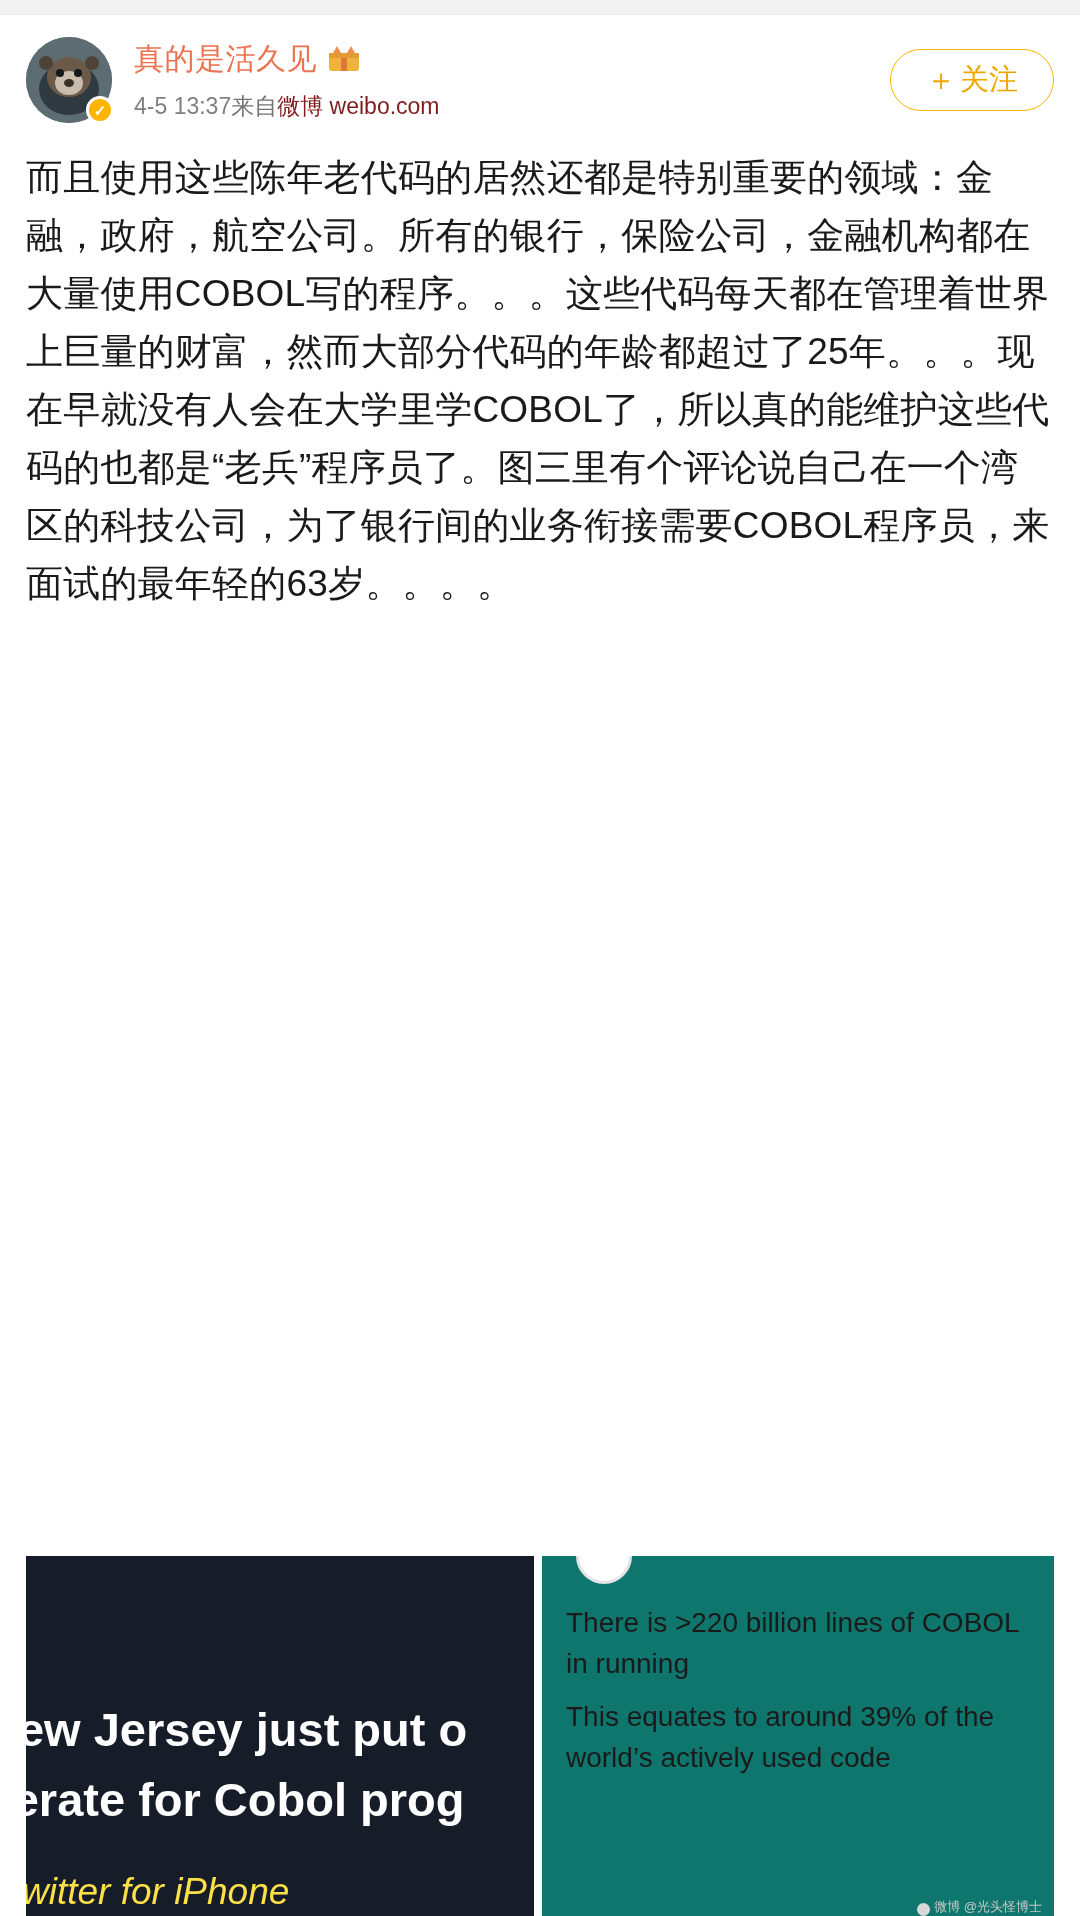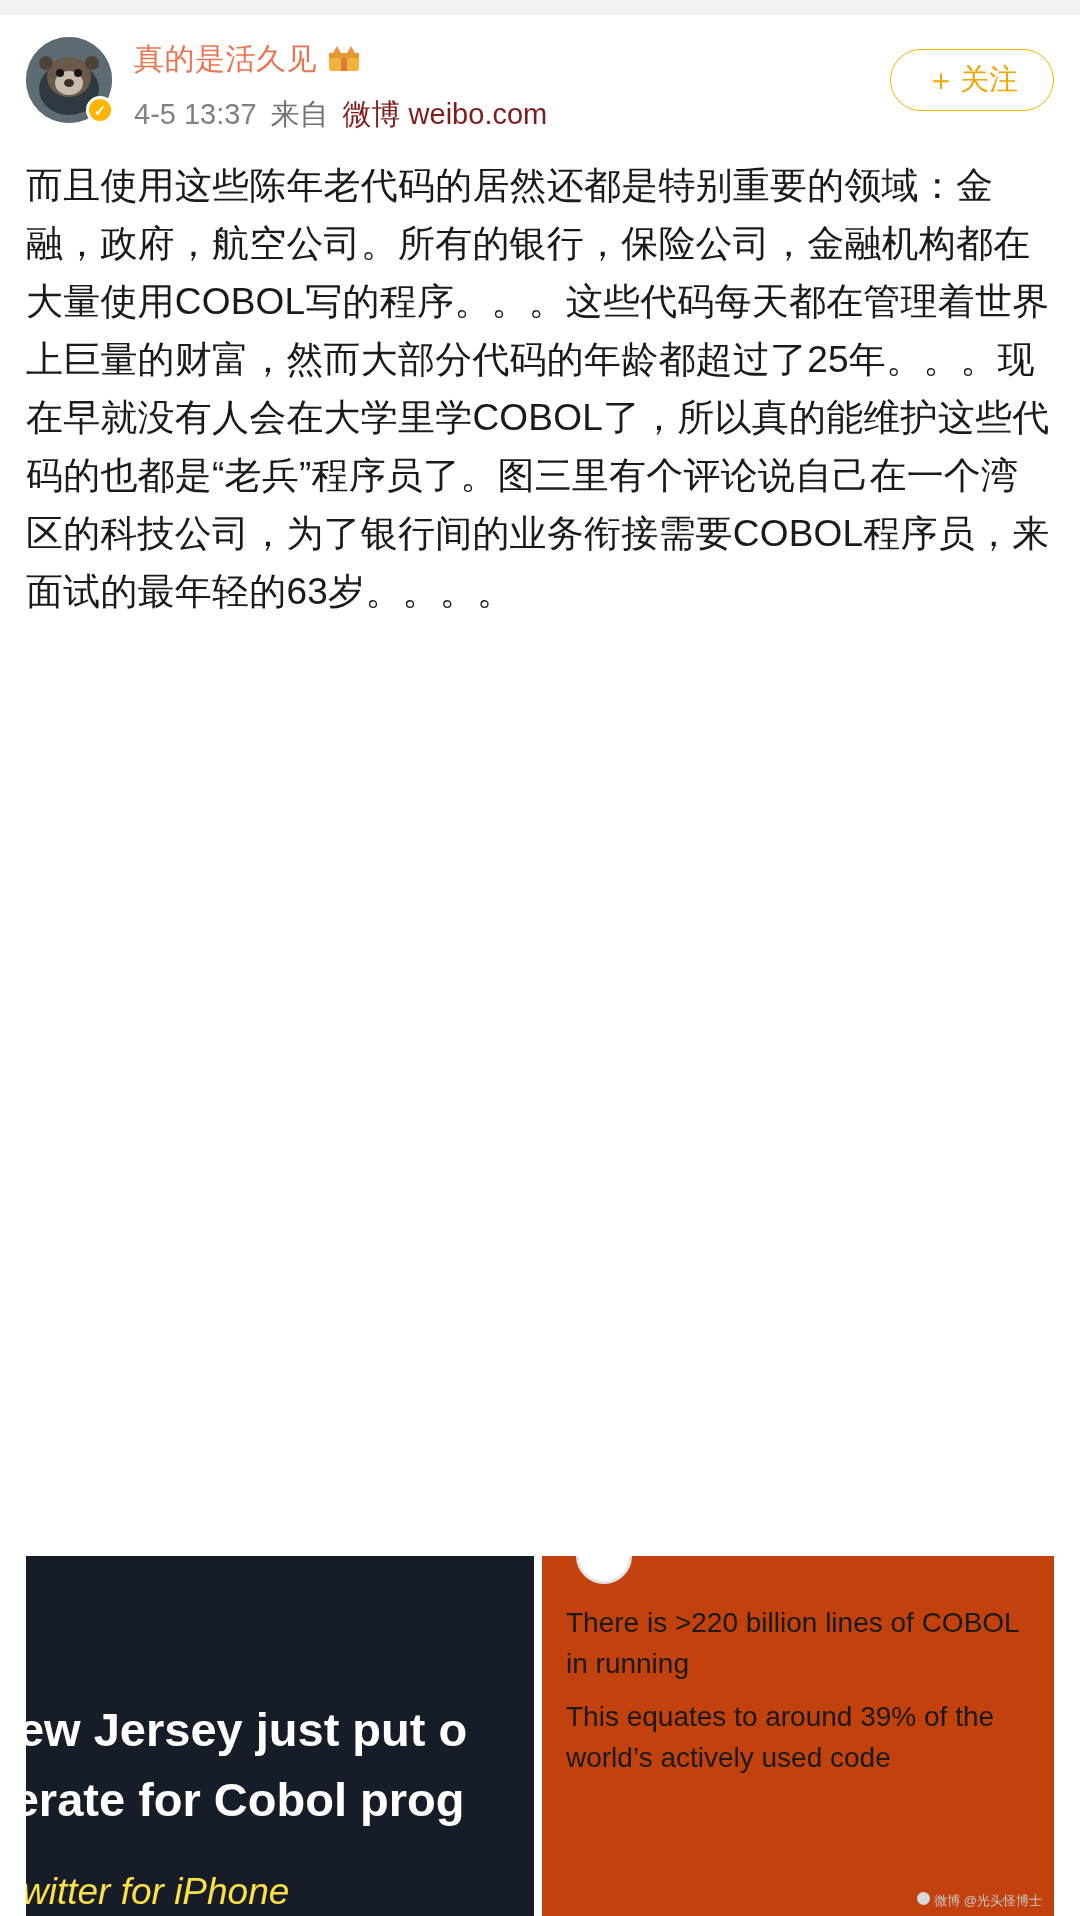"4-5 13:37" .meta-row { font-size: 29px -> 23px; gap: 14px -> none; margin-top: 20px -> 12px }
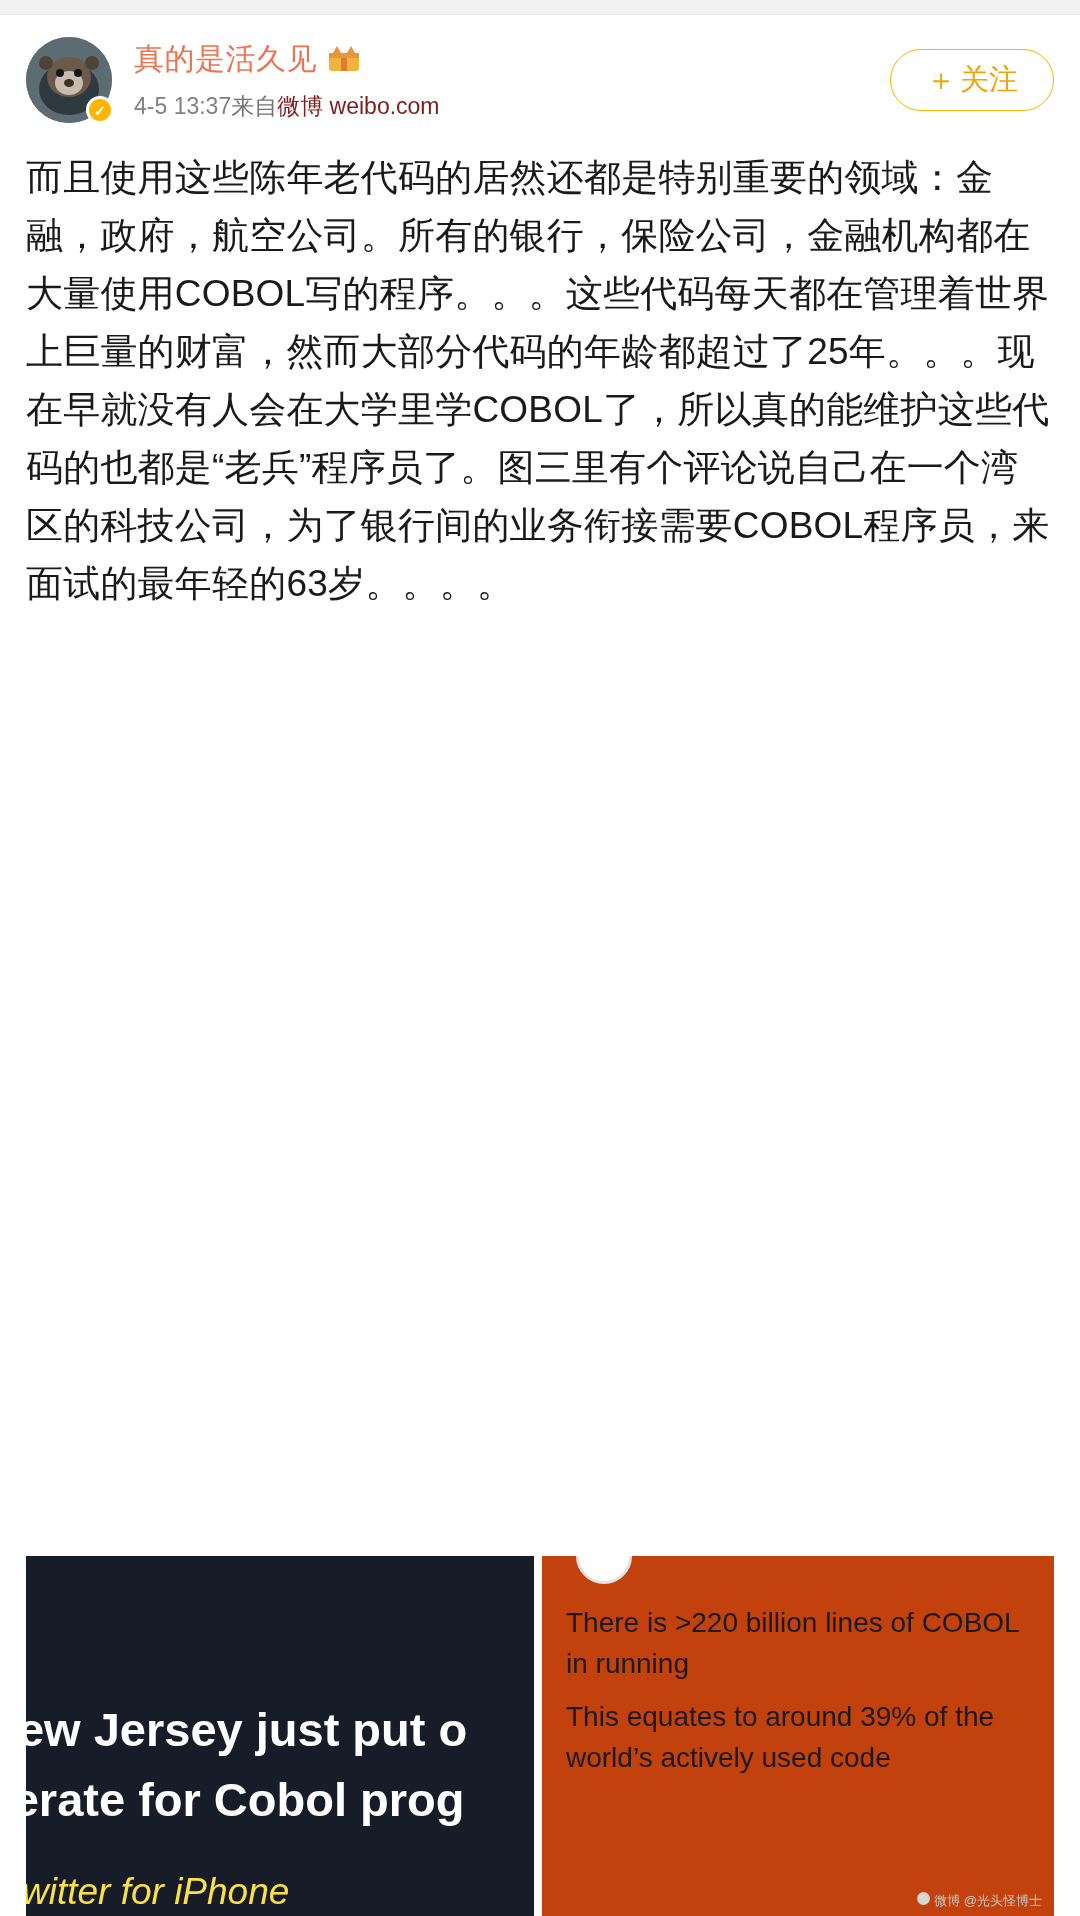"There is >220 billion lines" .img-right { background: #c2410c -> #0f766e }
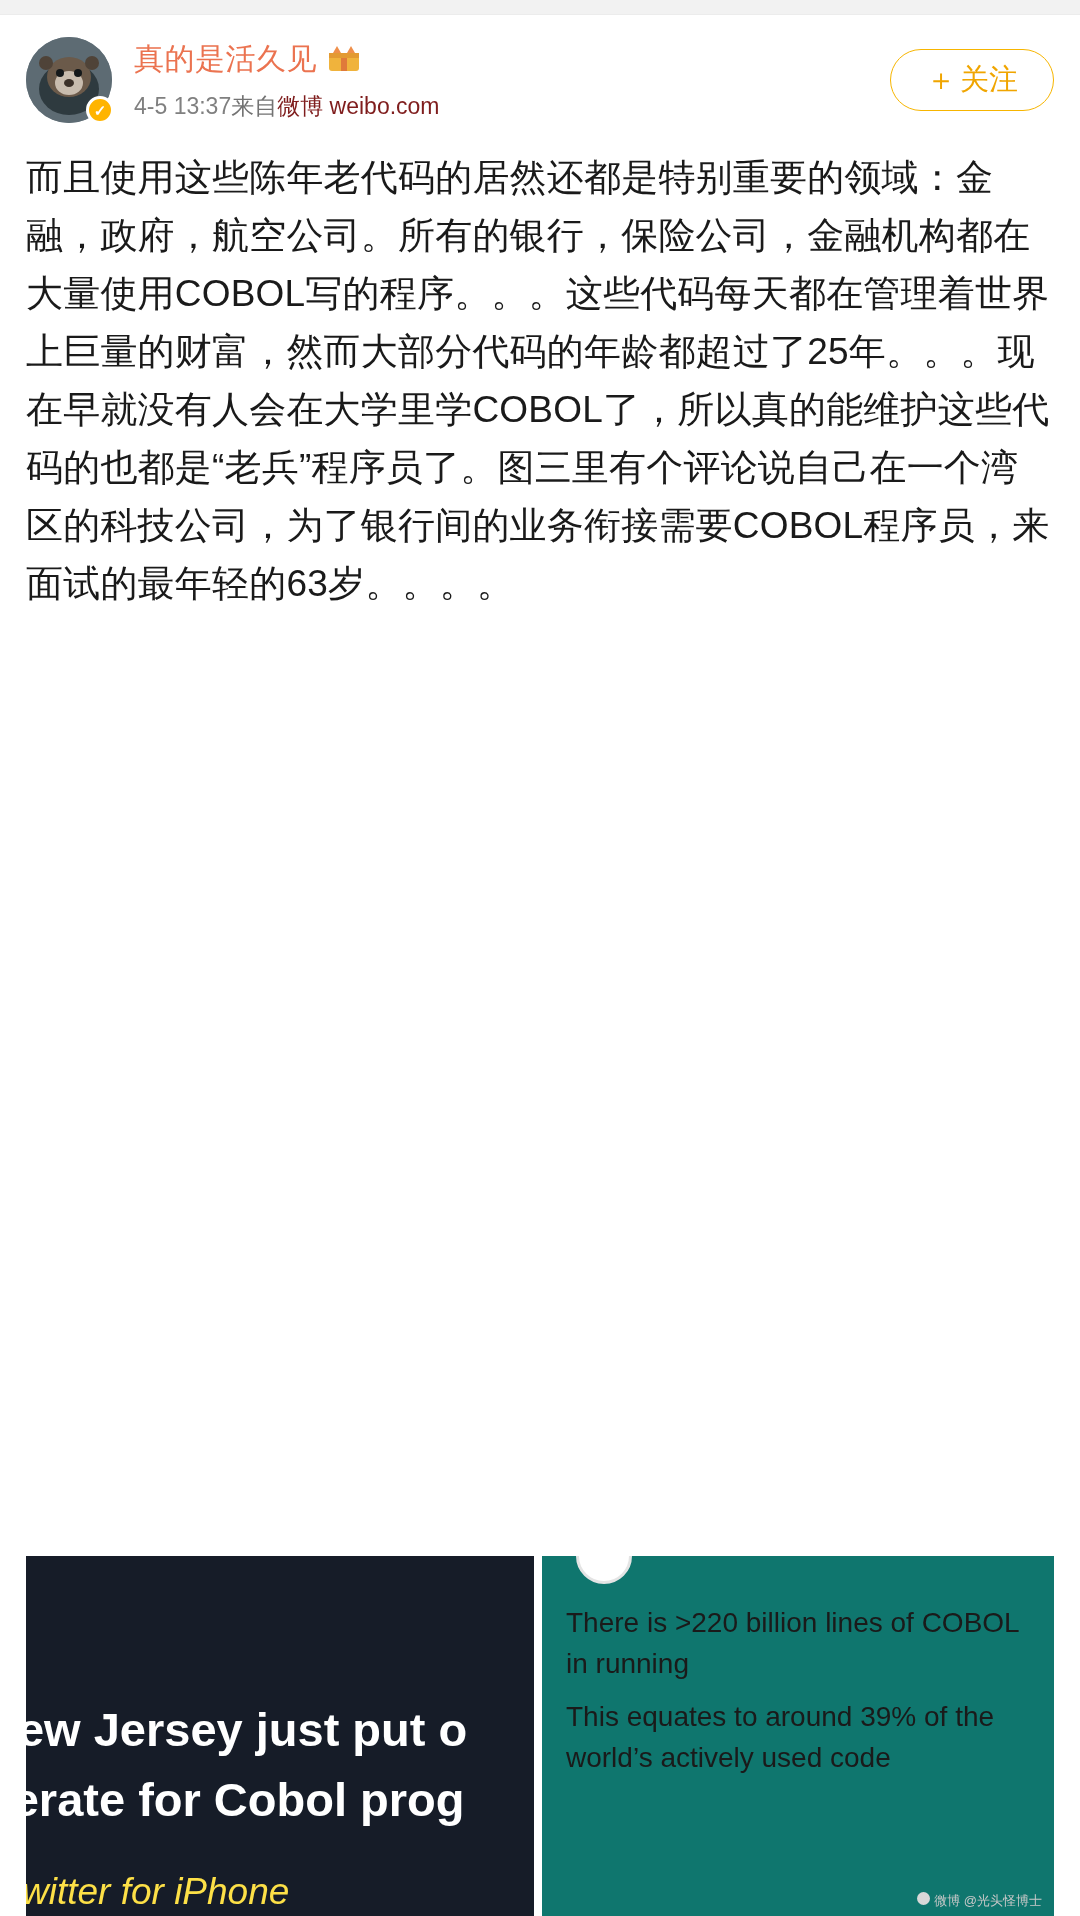"微博 @光头怪博士" .watermark { align-items: flex-start -> flex-end; bottom: 6px -> 0 }
